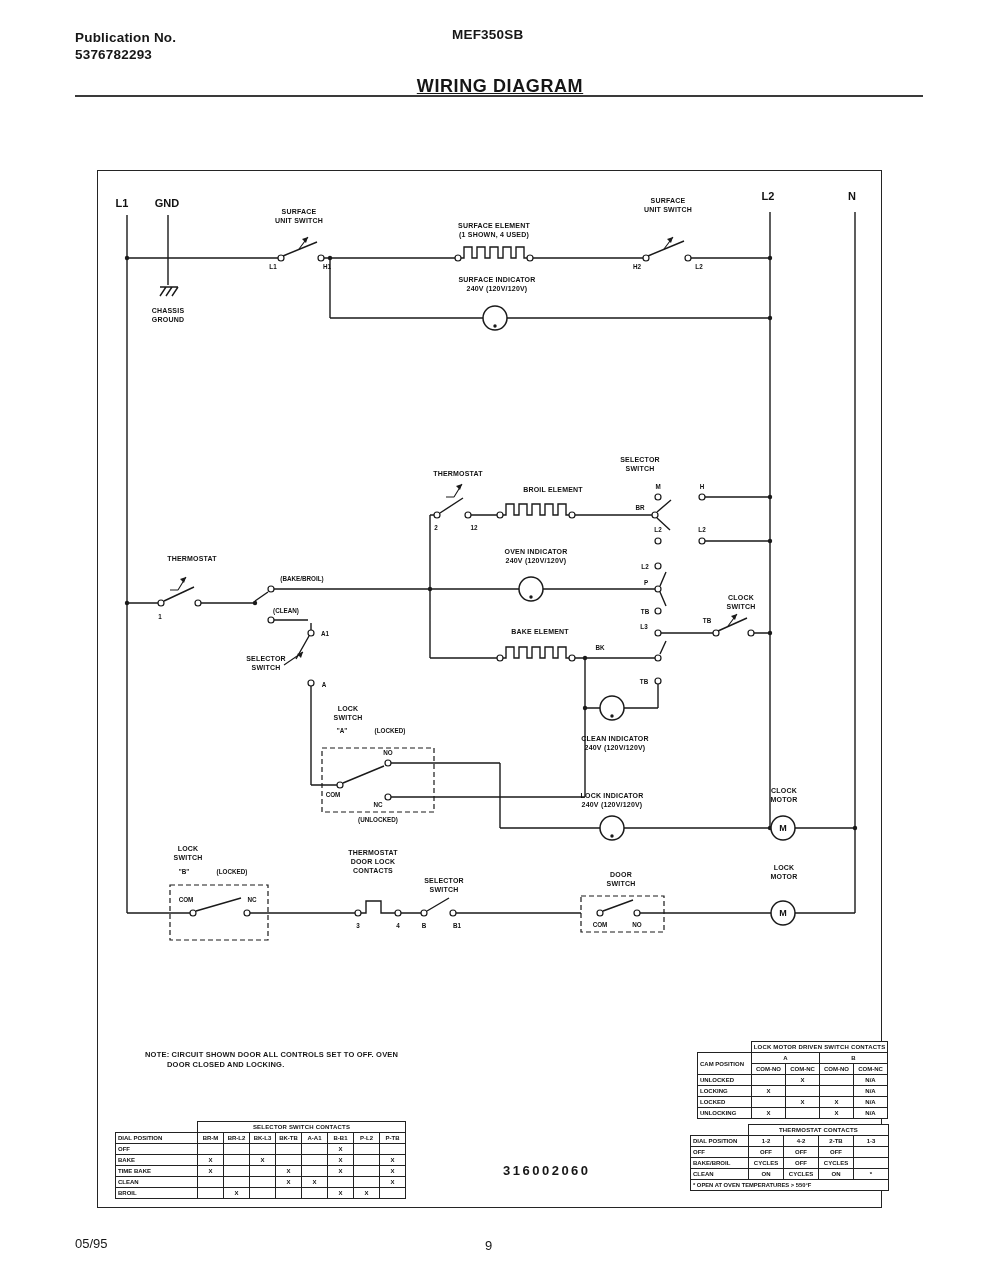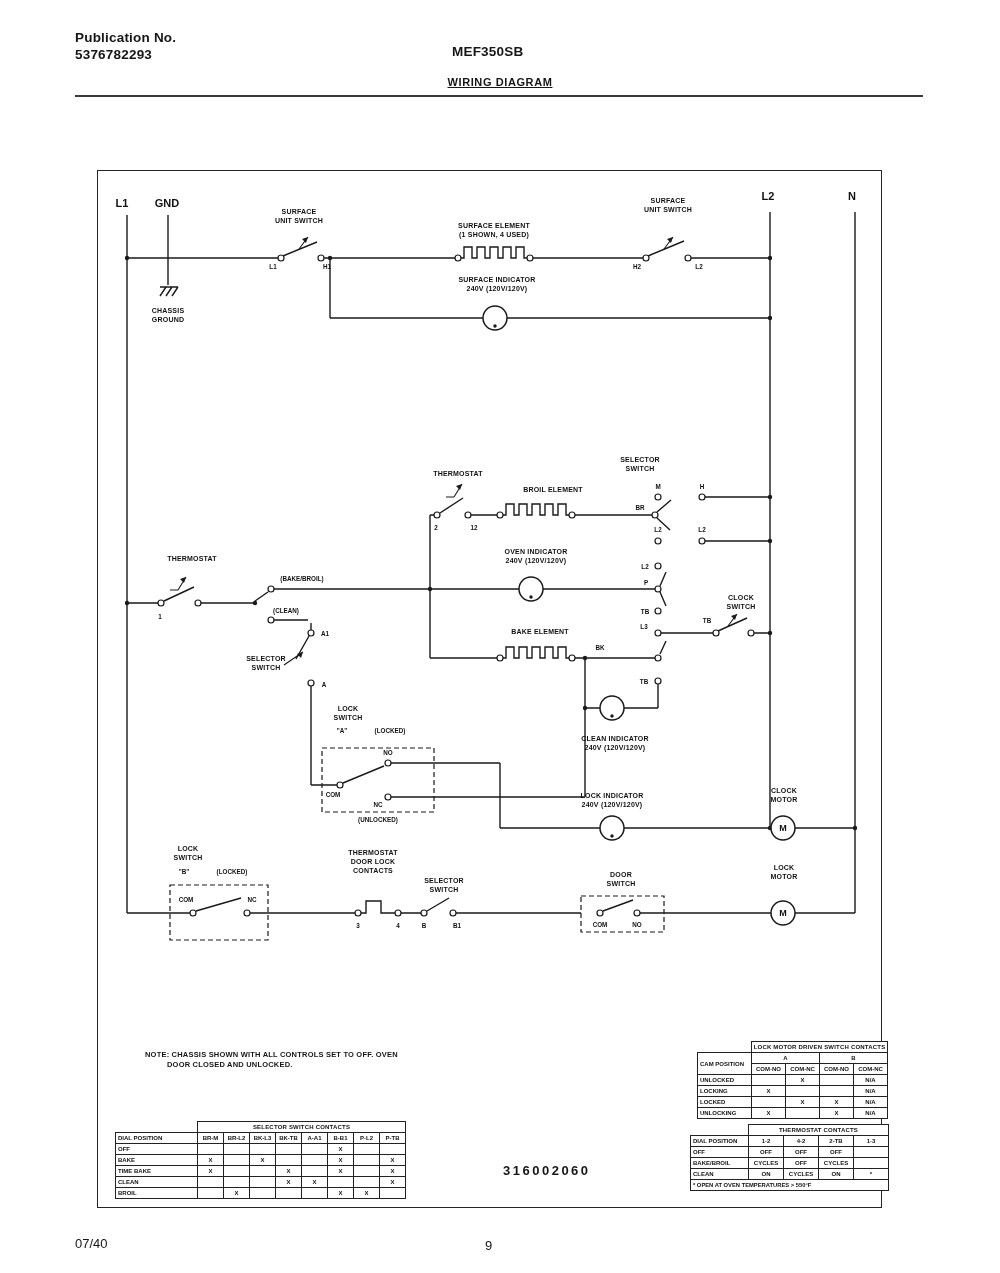"MEF350SB" div.abs { top: 44px -> 27px }
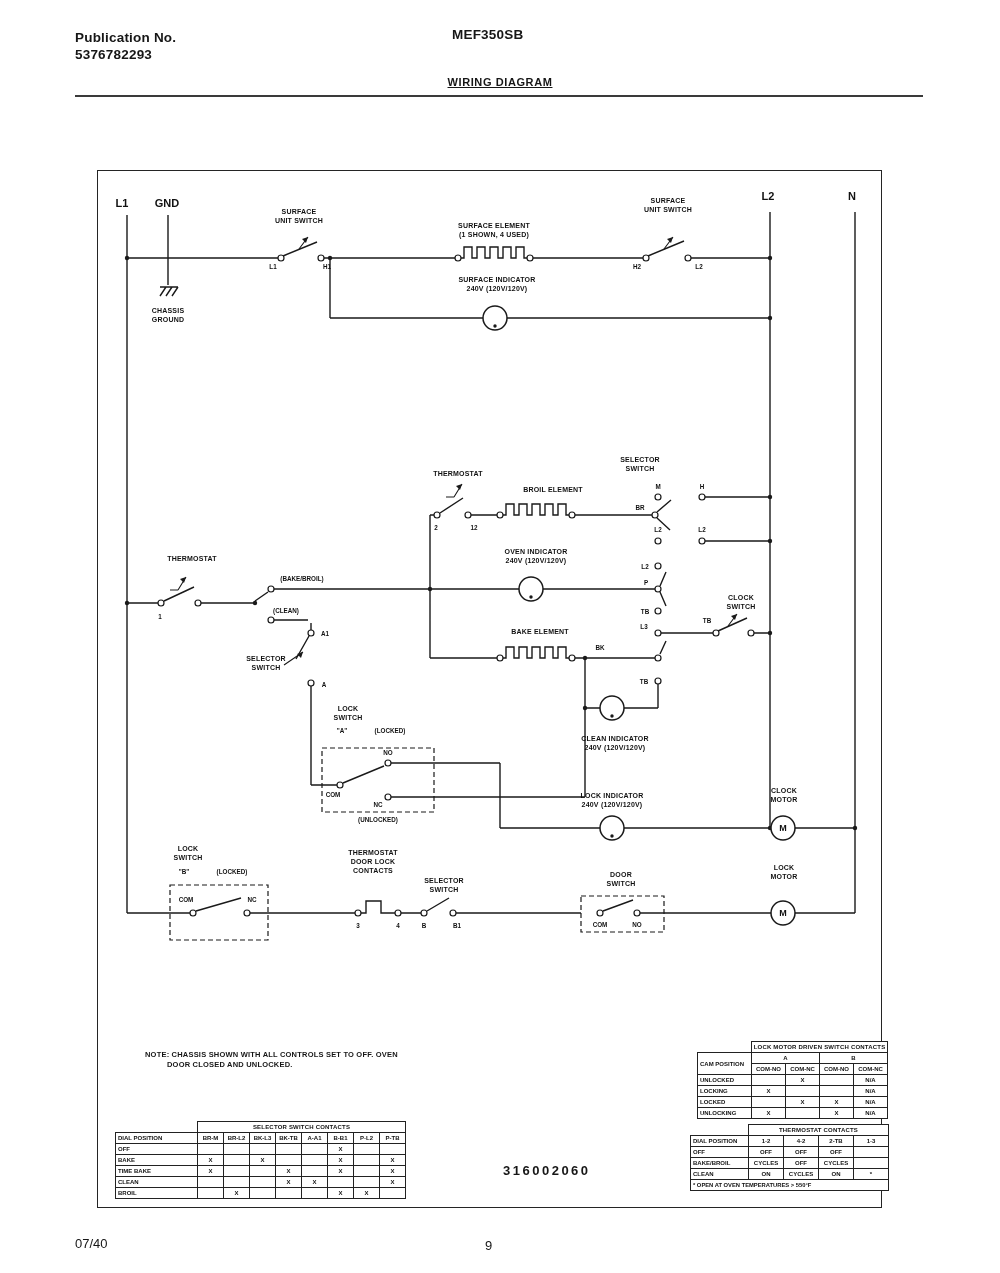"WIRING DIAGRAM" .title-text { font-size: 11px -> 18px }
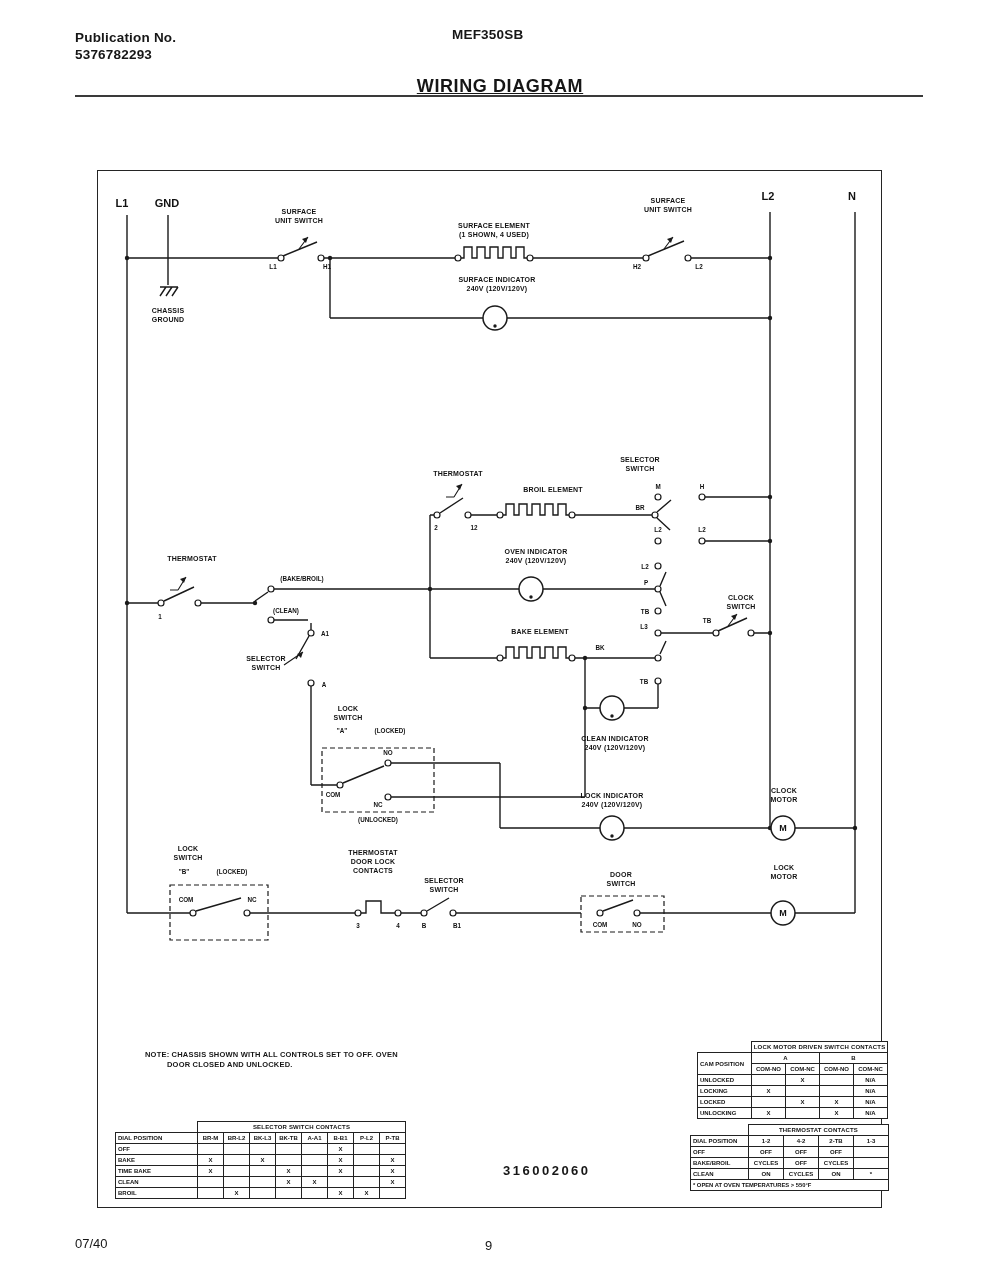"NOTE: CHASSIS SHOWN WITH ALL" div { text: CHASSIS SHOWN WITH -> CIRCUIT SHOWN DOOR }
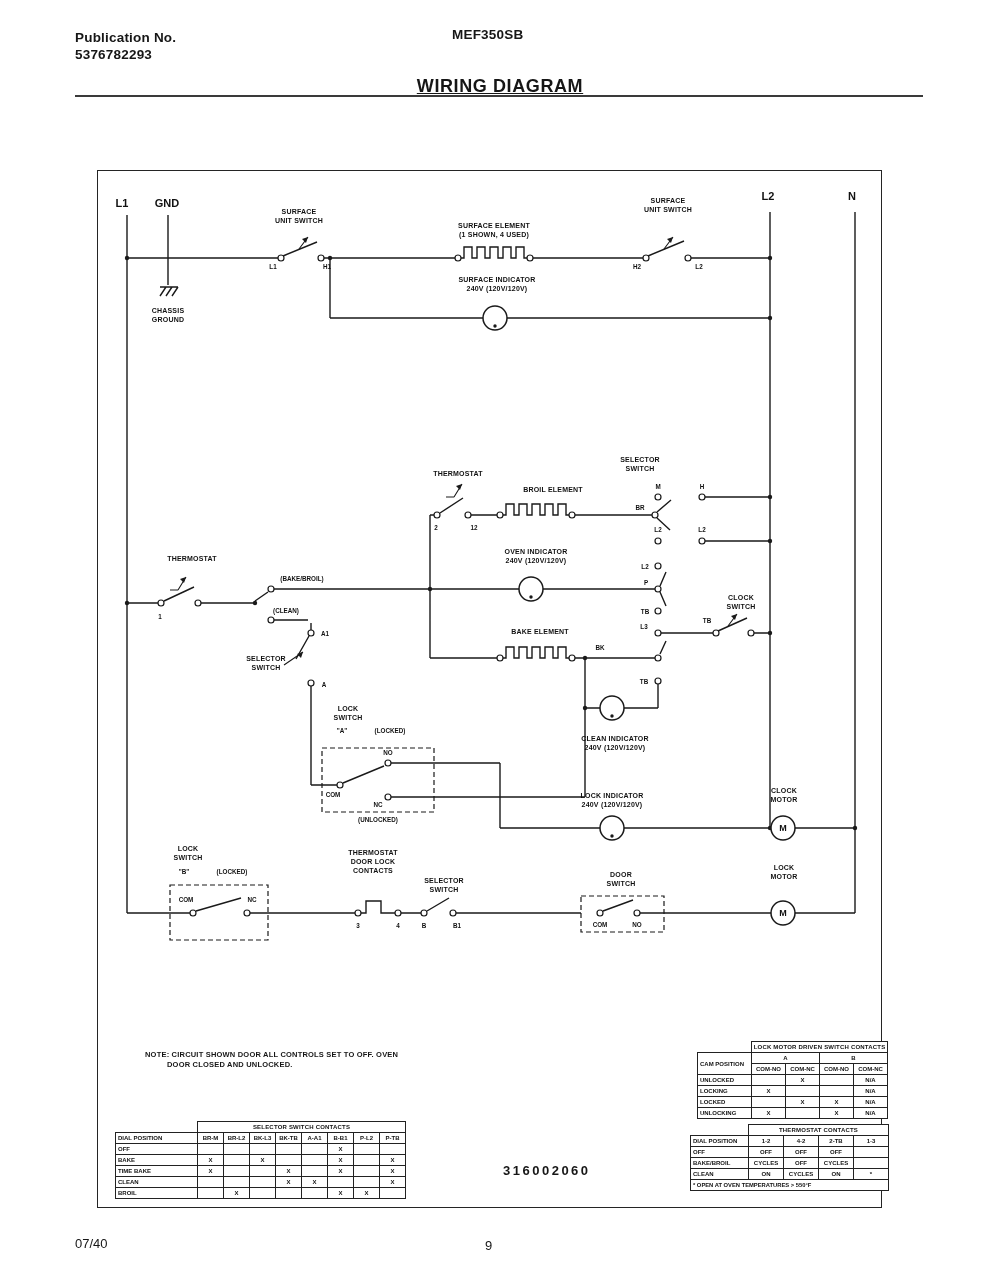"DOOR CLOSED AND UNLOCKED." div.l2 { text: UNLOCKED -> LOCKING }
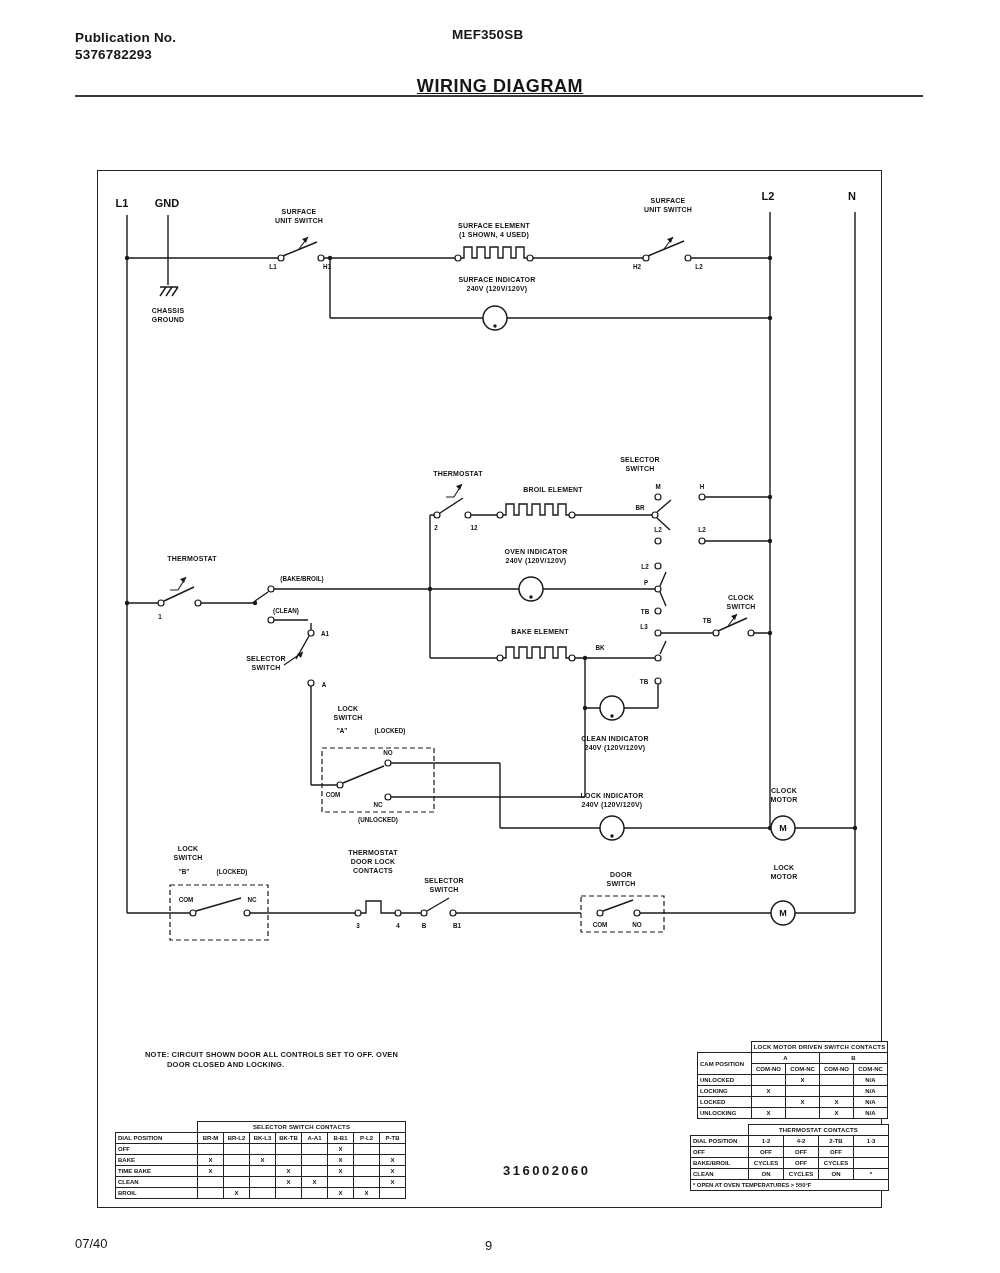"07/40" div.abs { text: 07/40 -> 05/95 }
